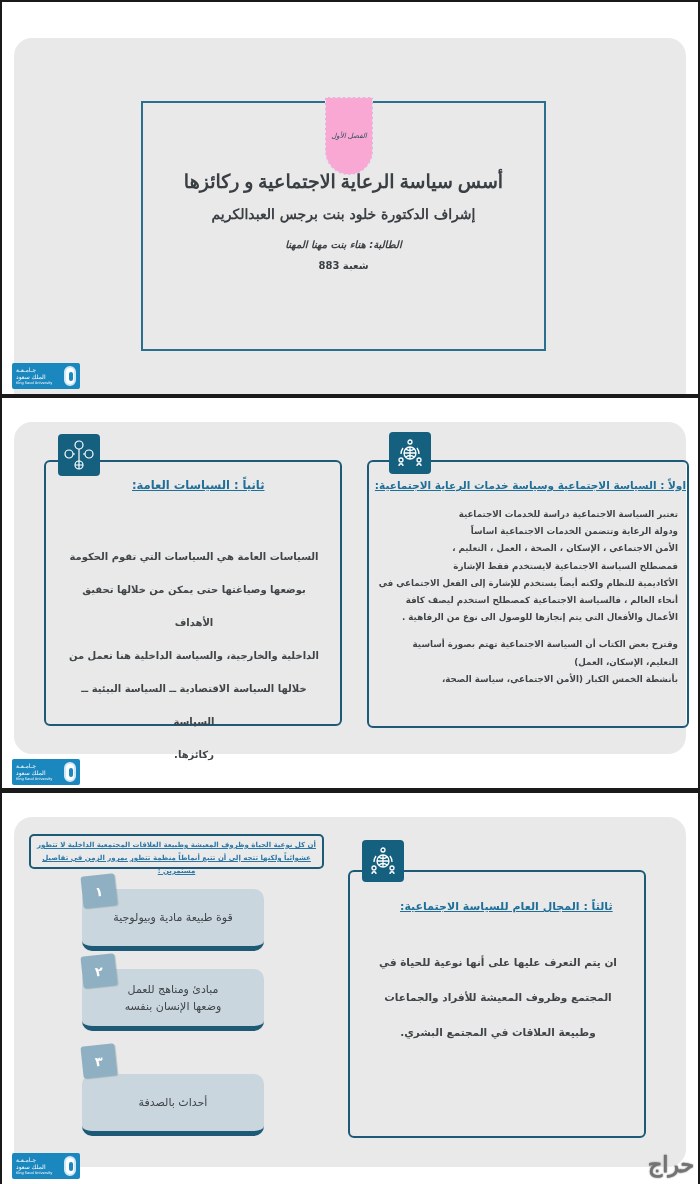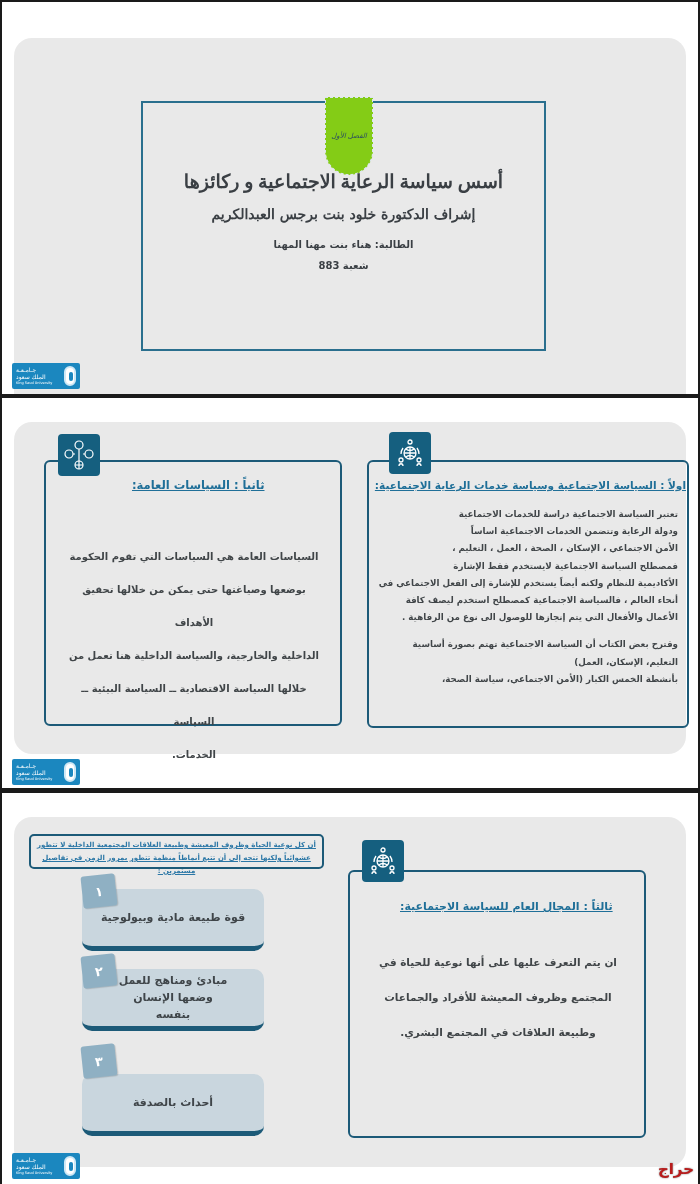"الفصل الأول" .badge { background: #84cc16 -> #f9a8d4 }
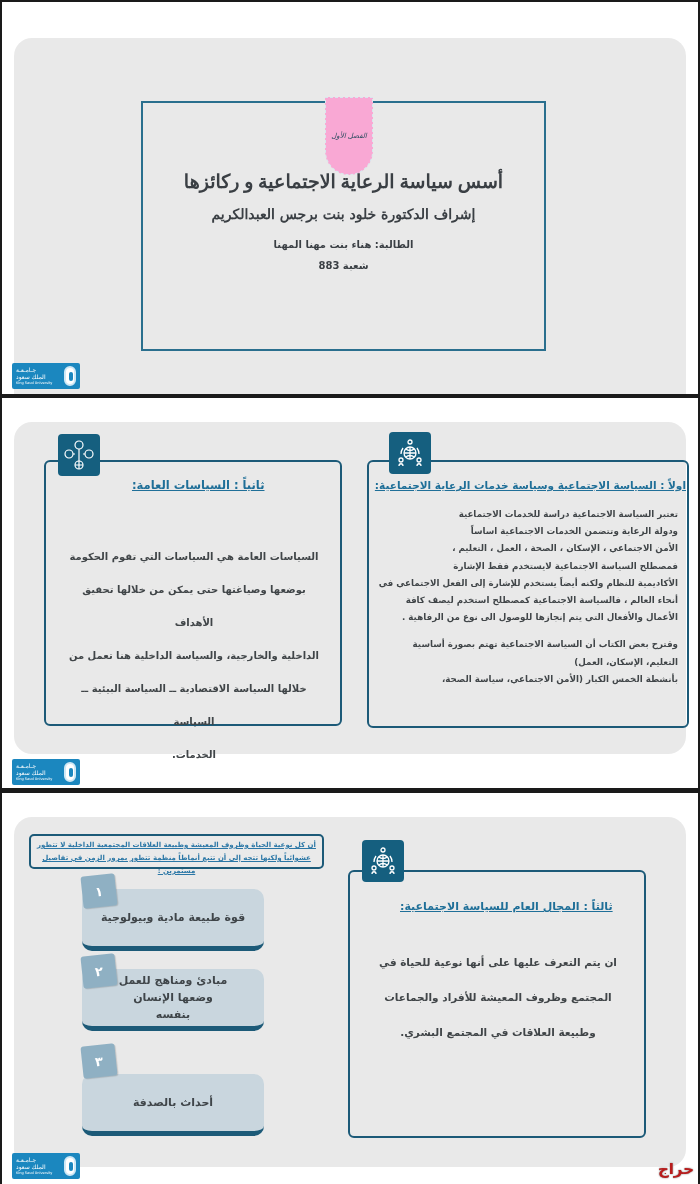"الطالبة: هناء بنت مهنا المهنا" div.t1 { font-style: none -> italic }
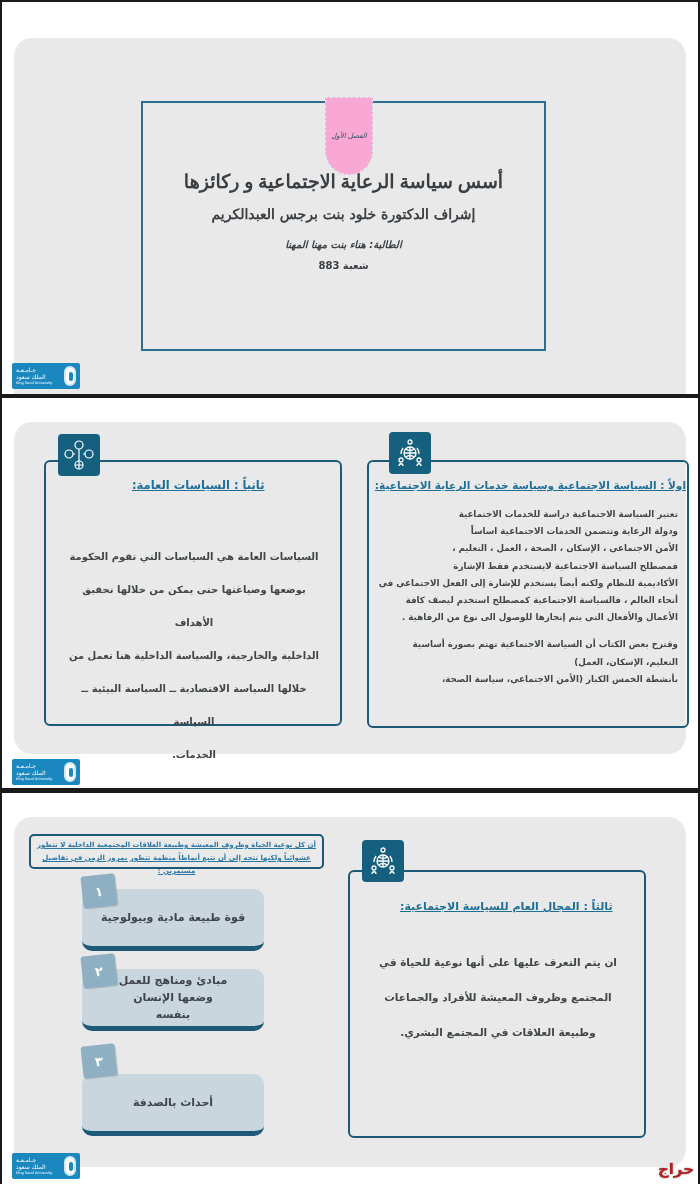"الخدمات." div { text: الخدمات -> ركائزها }
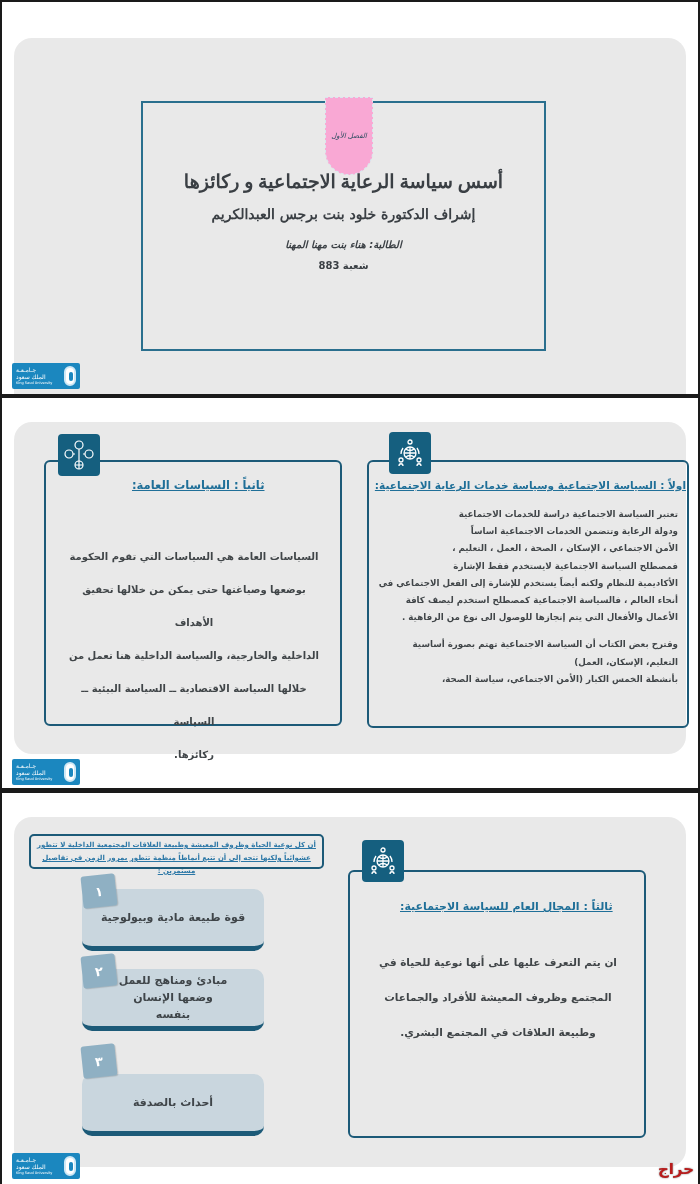"قوة طبيعة مادية وبيولوجية" .step { font-weight: bold -> normal }
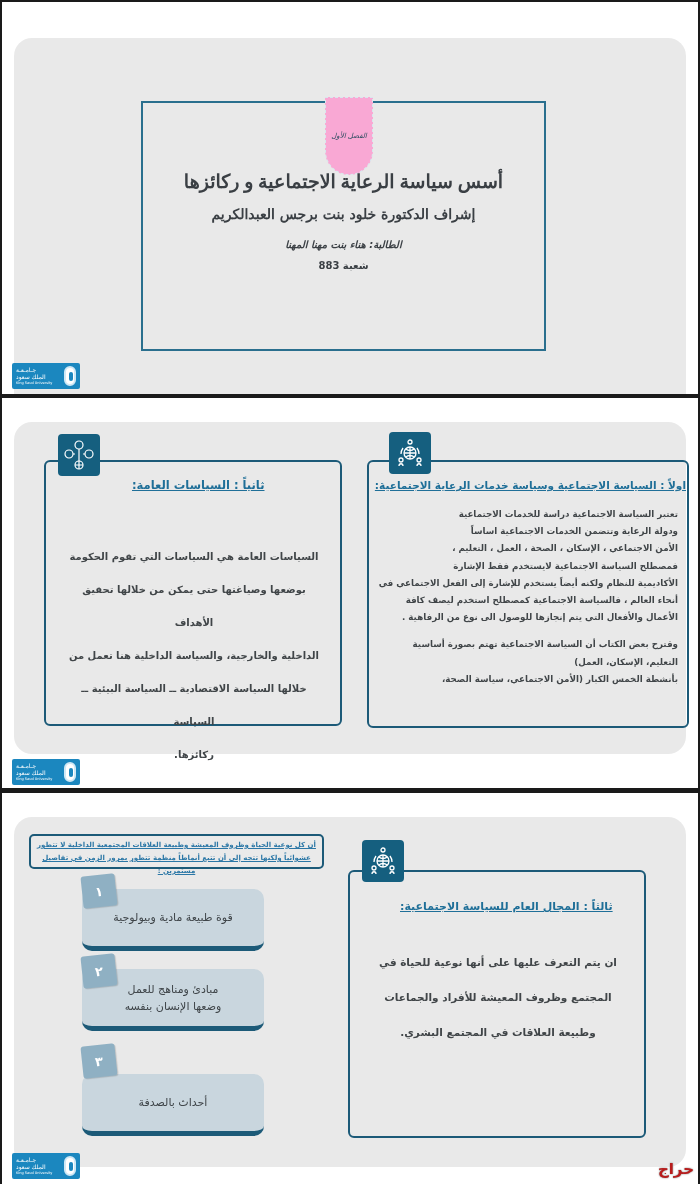"حراج" .watermark { color: #b91c1c -> #737373; font-family: none -> Liberation Serif, serif; font-size: 15px -> 22px }
